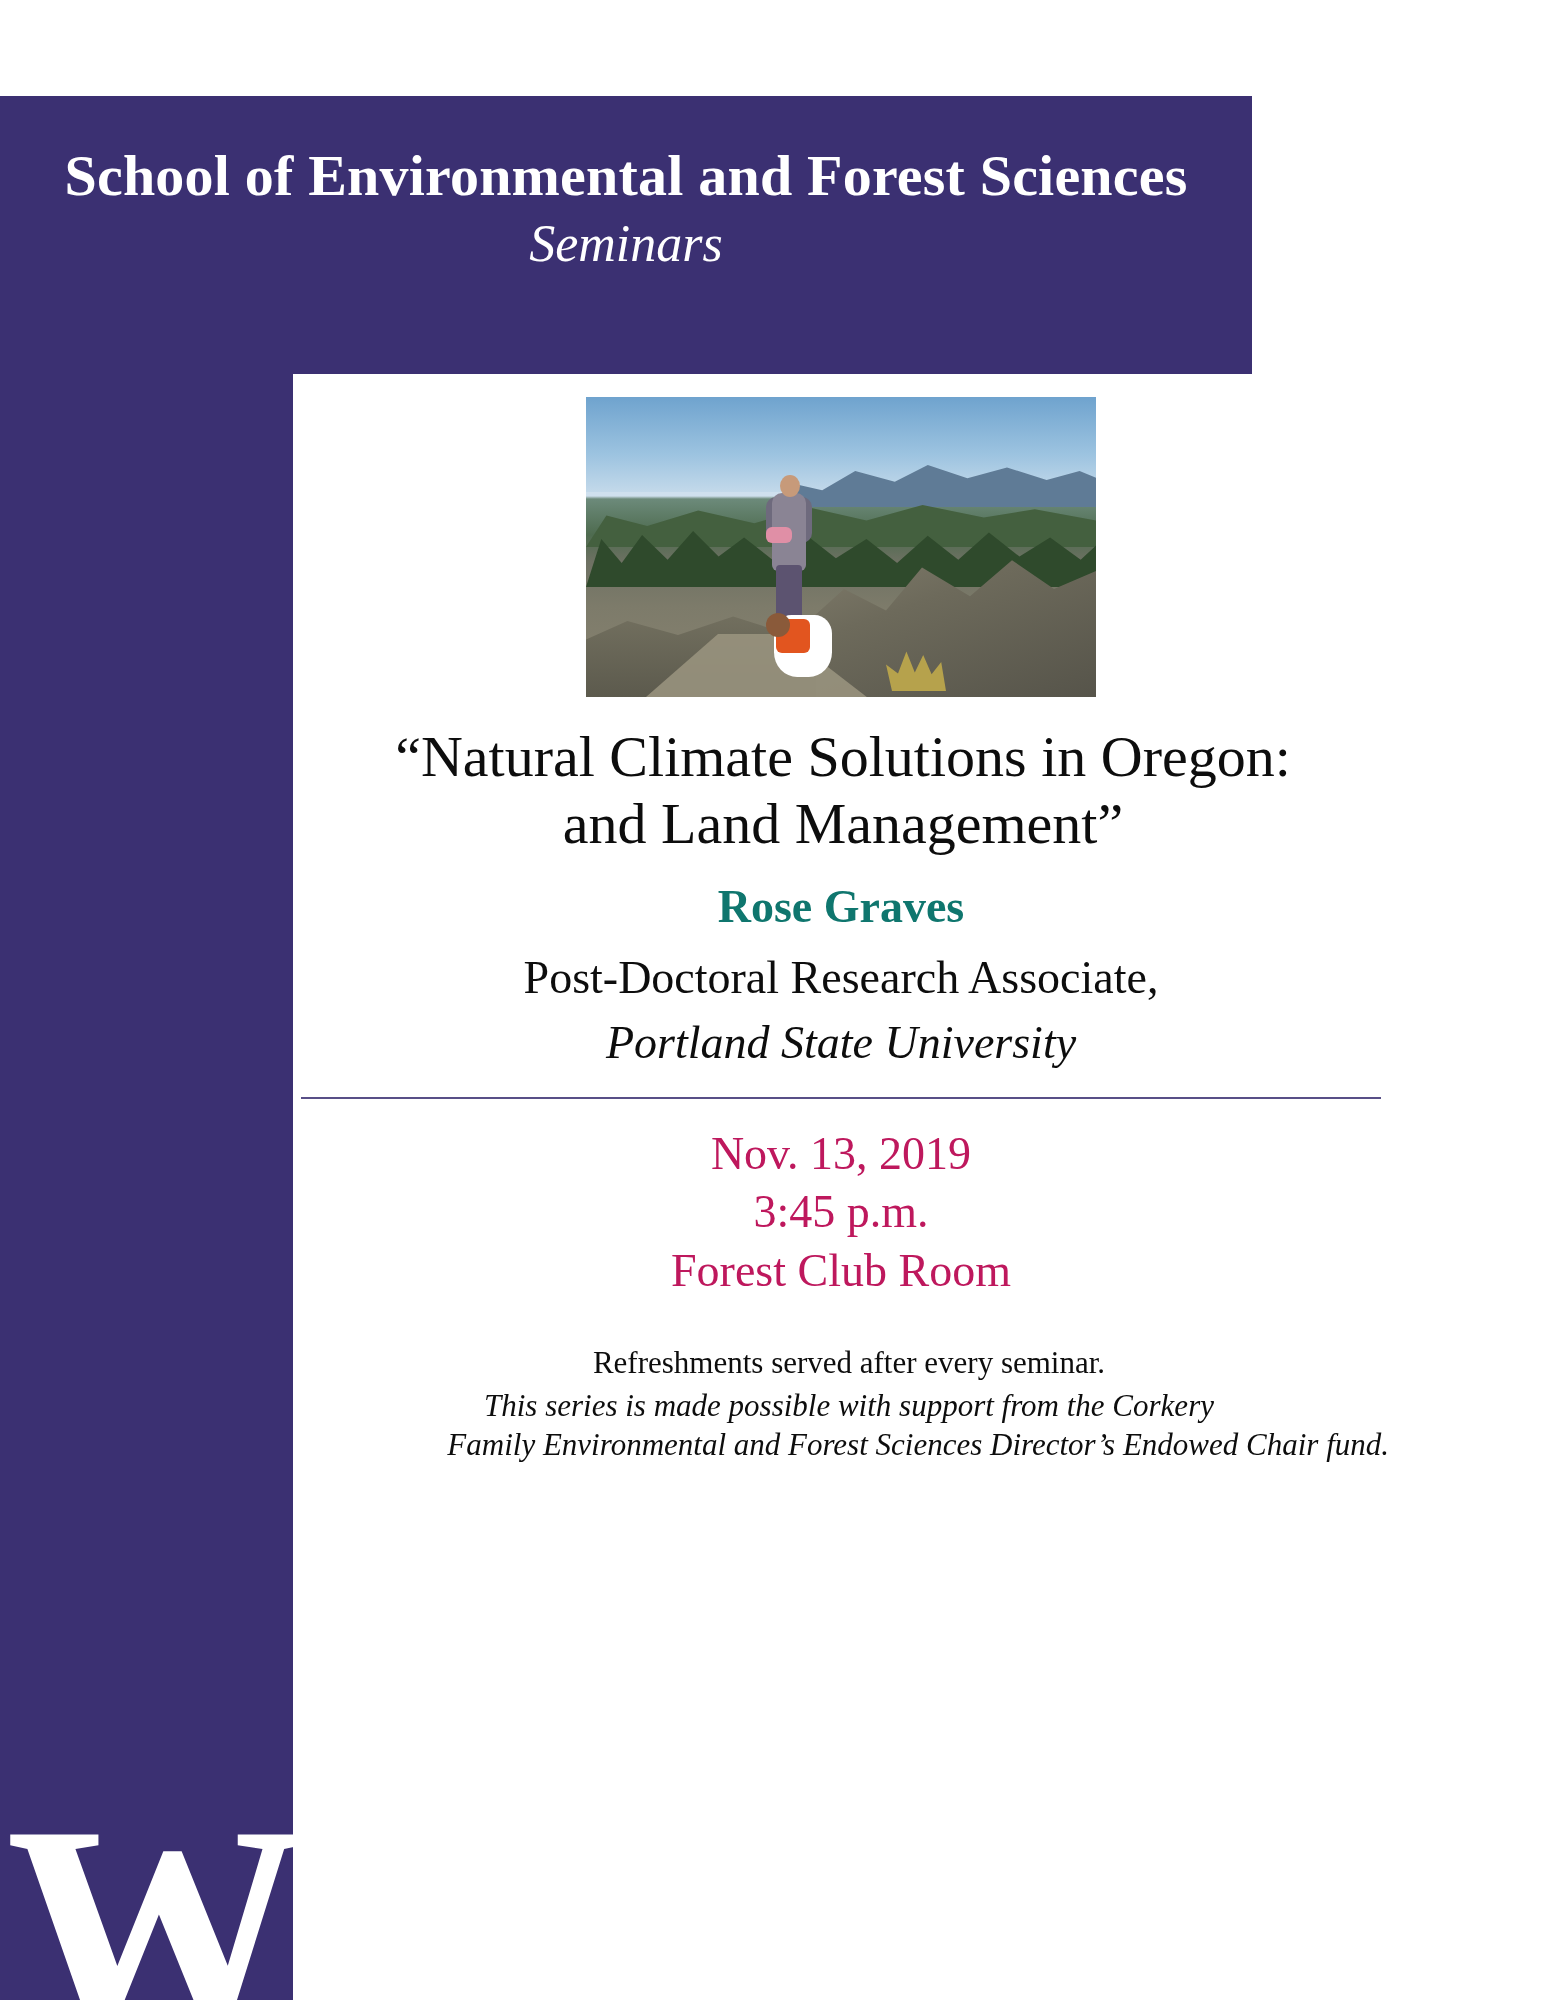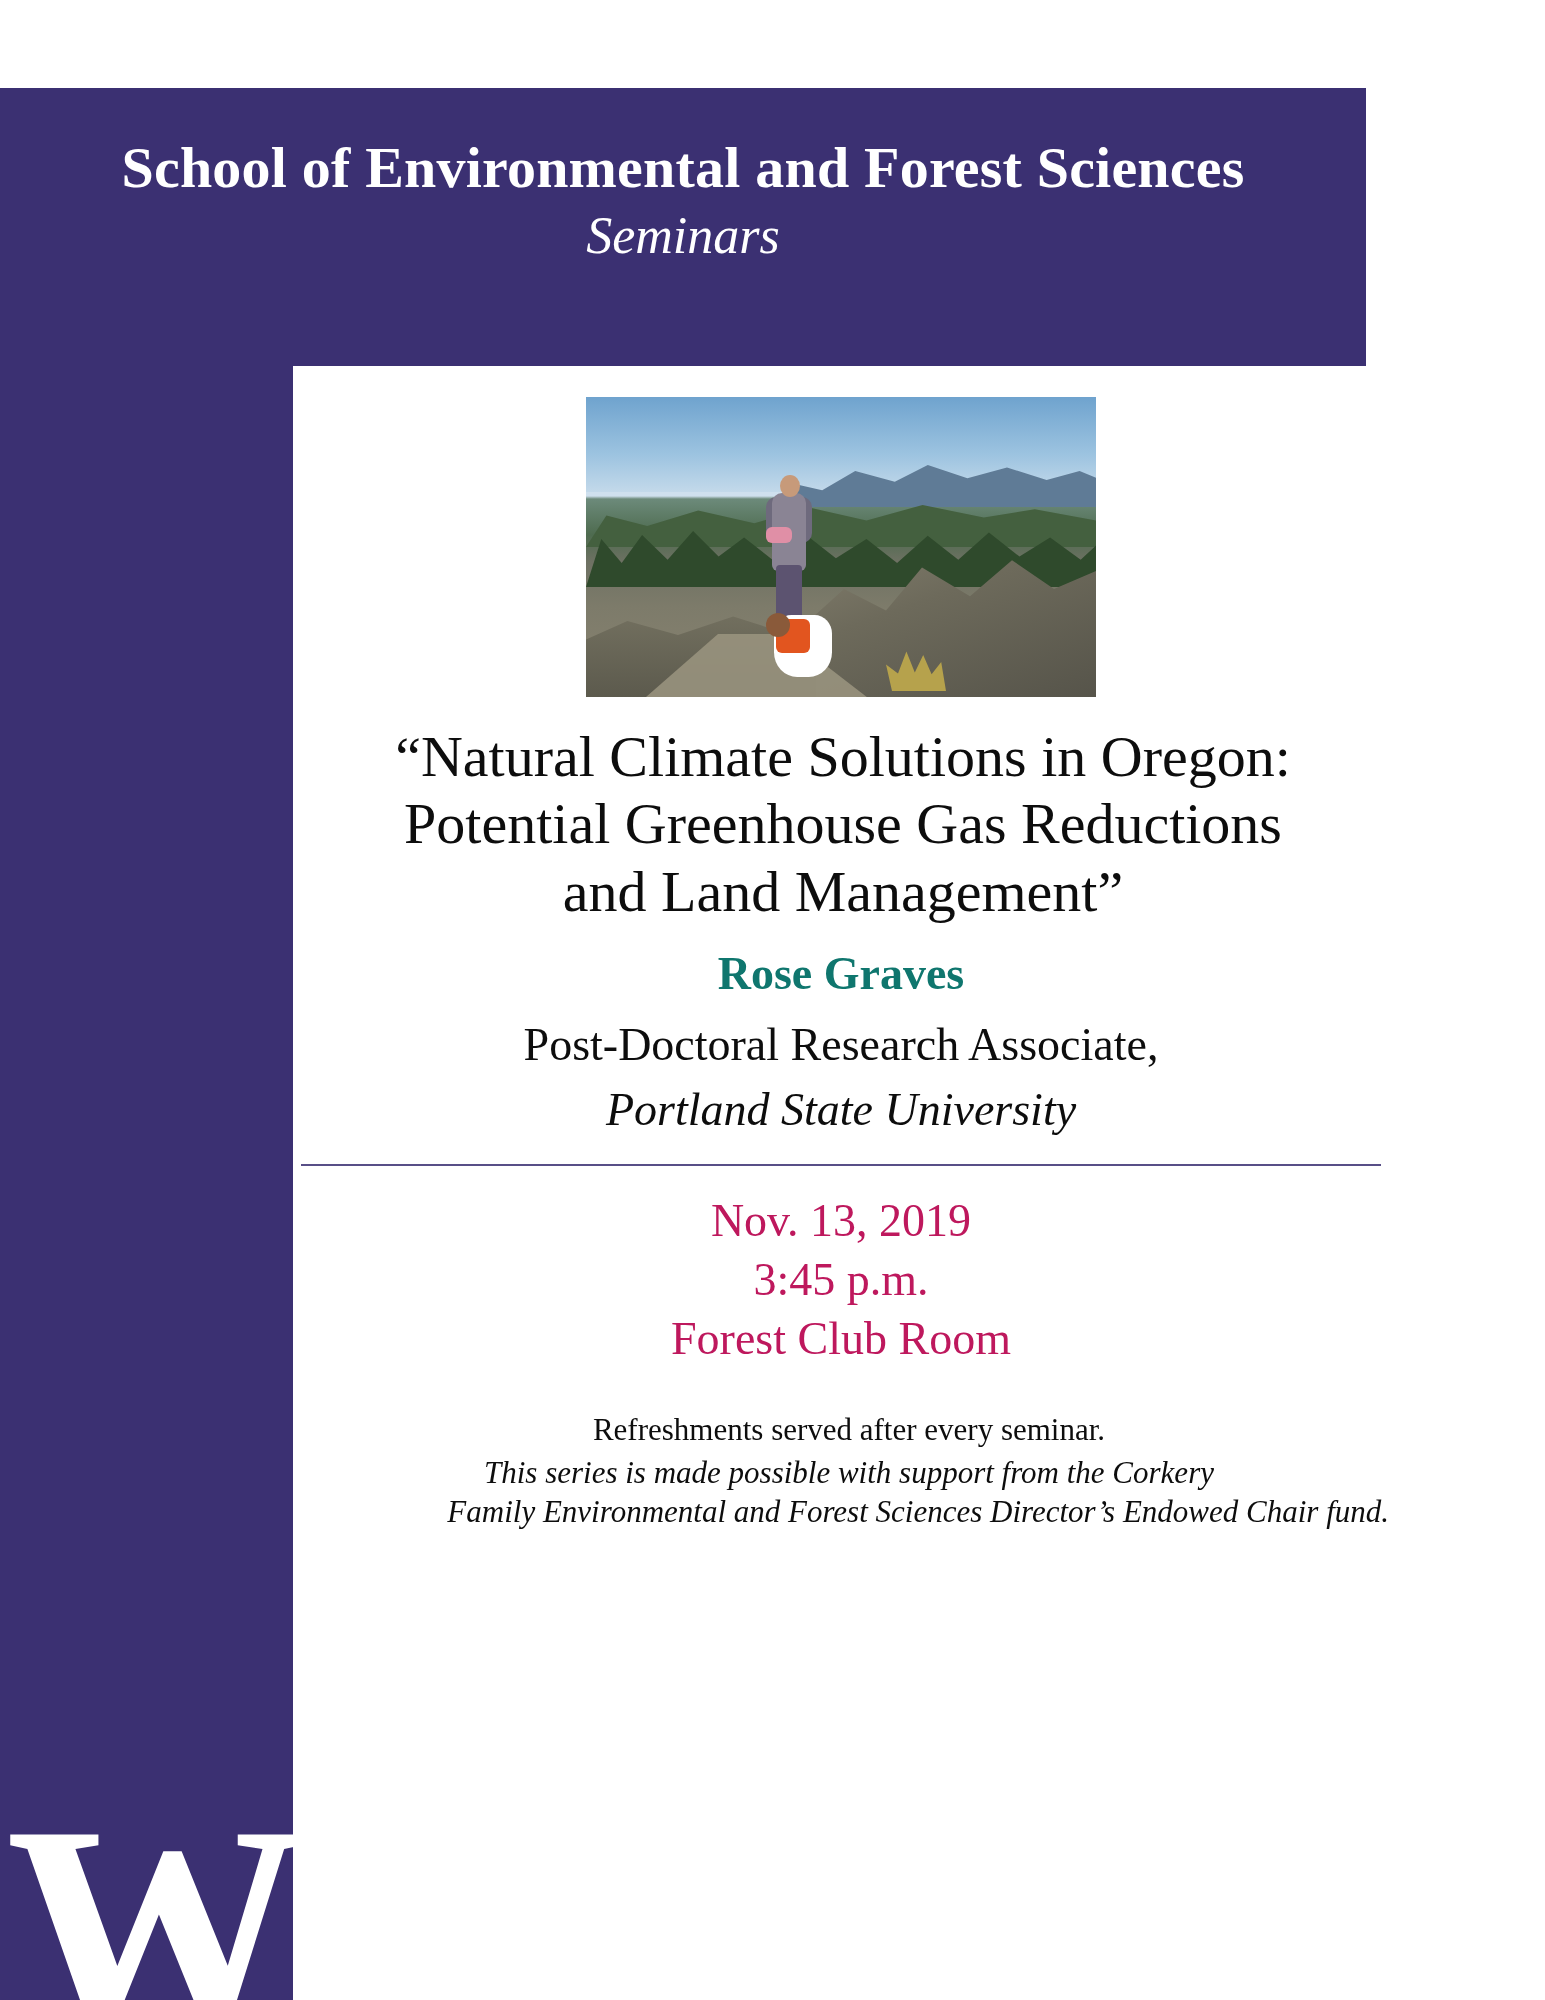"School of Environmental and Forest" .header-band { top: 88px -> 96px; width: 1366px -> 1252px }
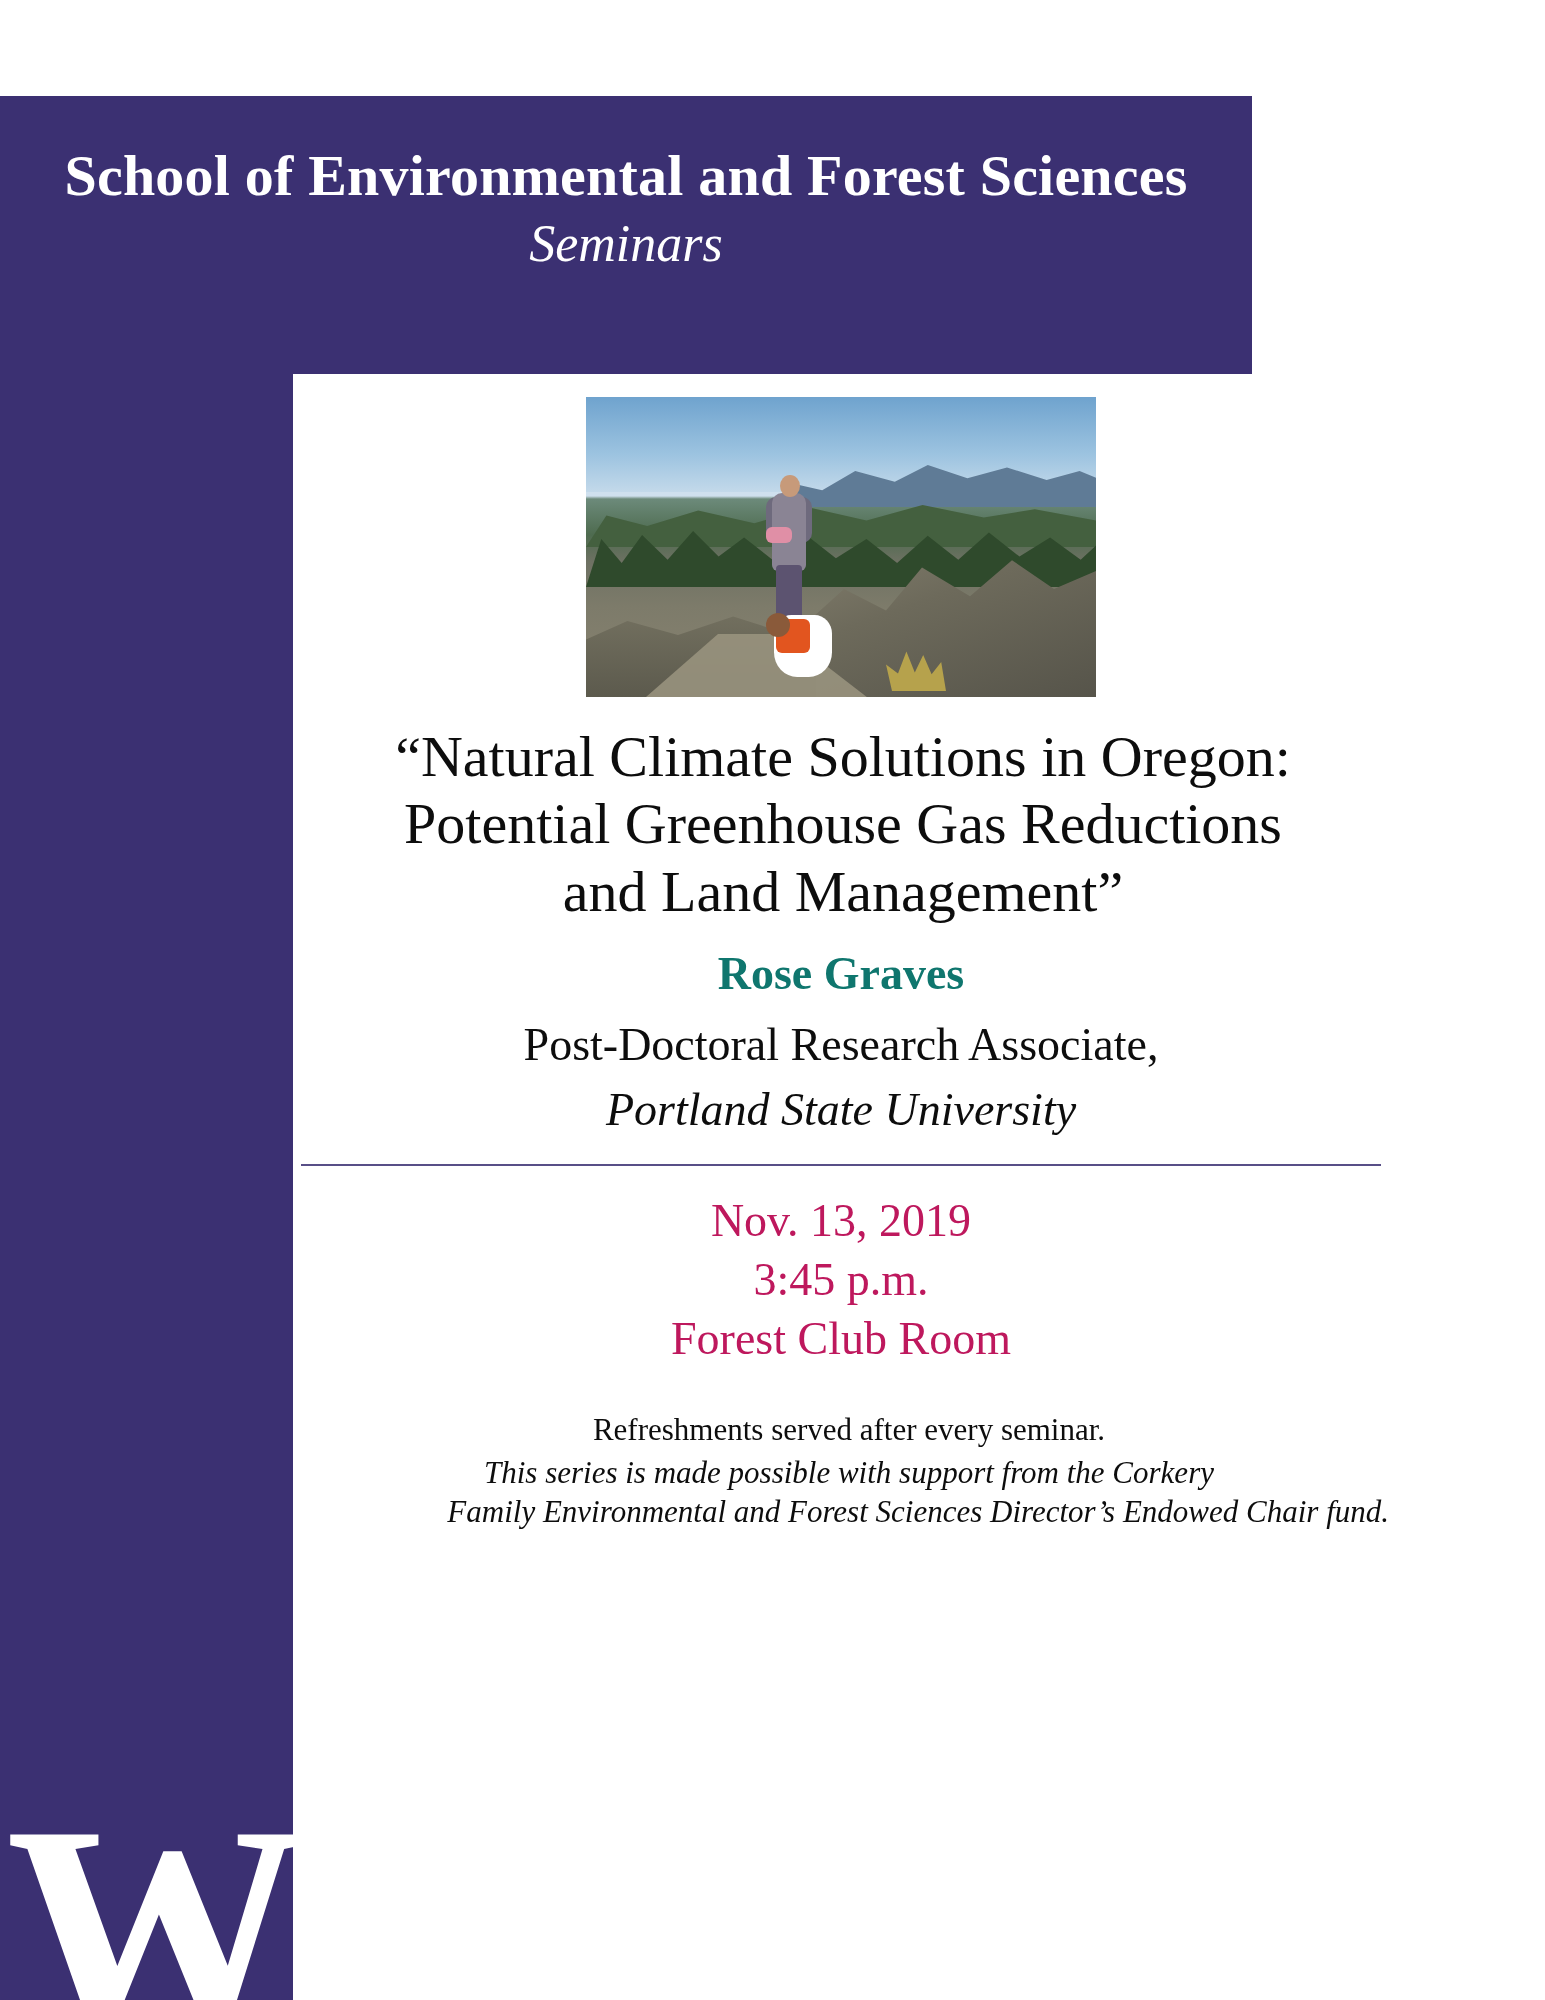"Potential Greenhouse Gas Reductions" div { html: <div>Potential Greenhouse Gas Reductions</div> -> none }
